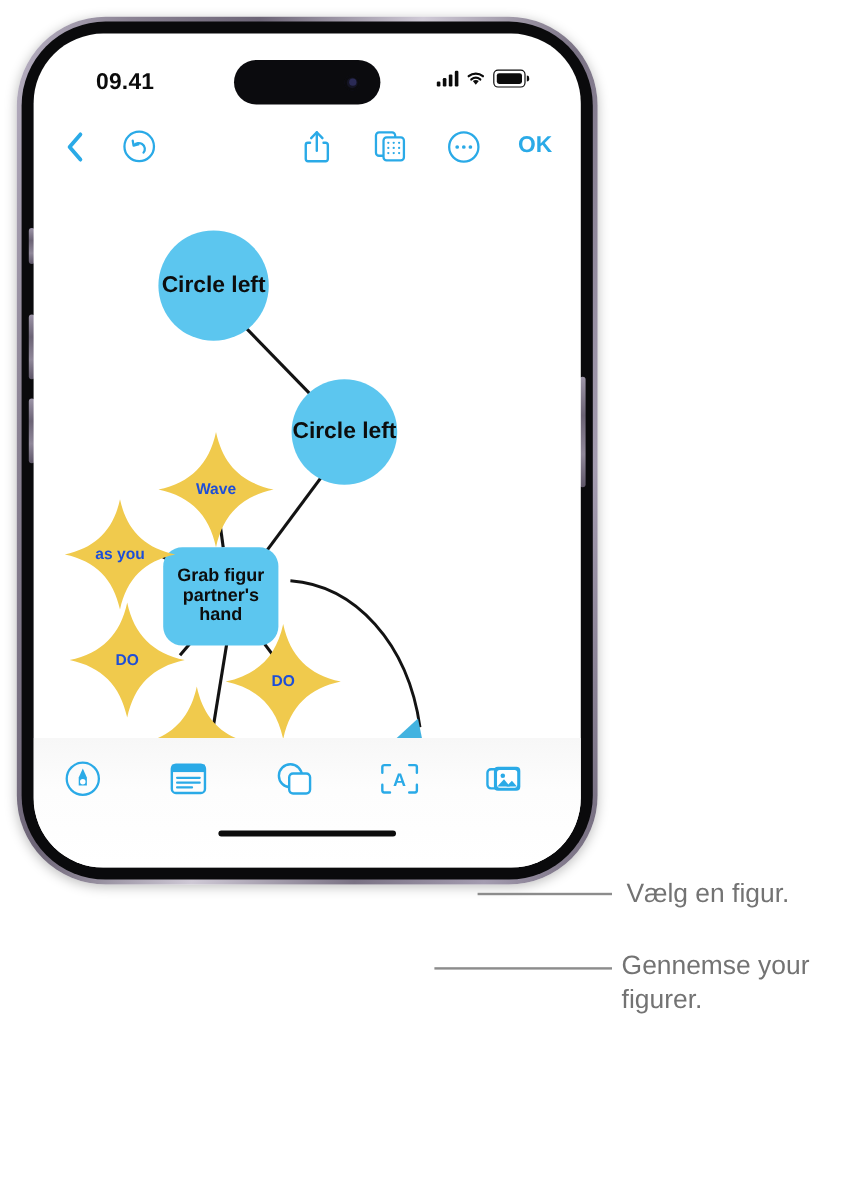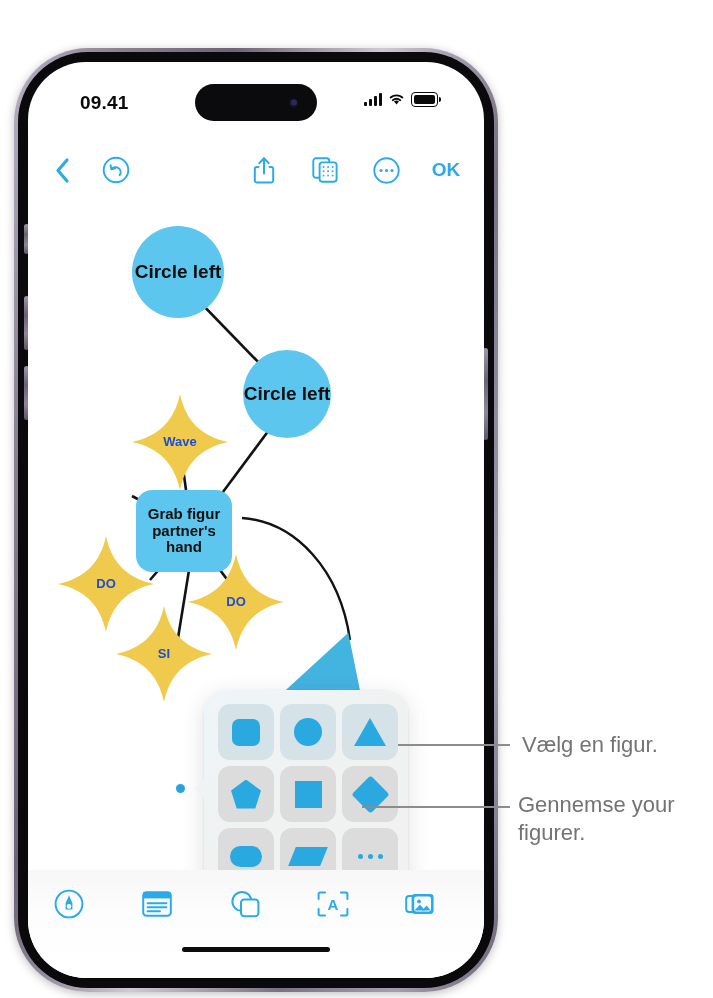"09.41" #phone { height: 944px -> 723px; margin-top: 34px -> none }
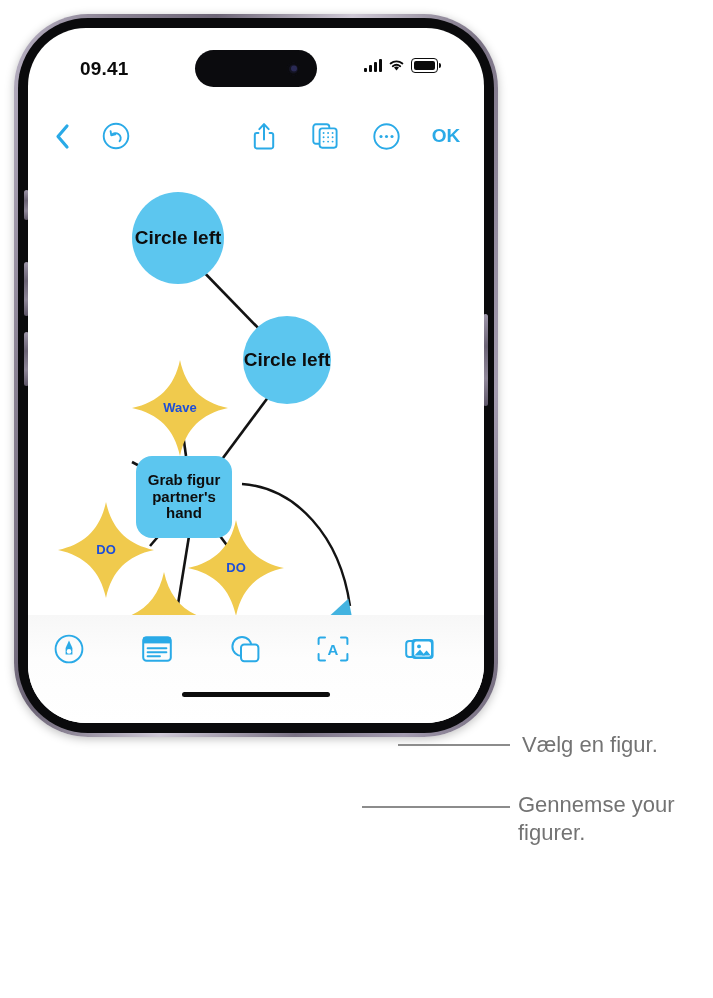"OK" .tb { top: 14px -> 0 }
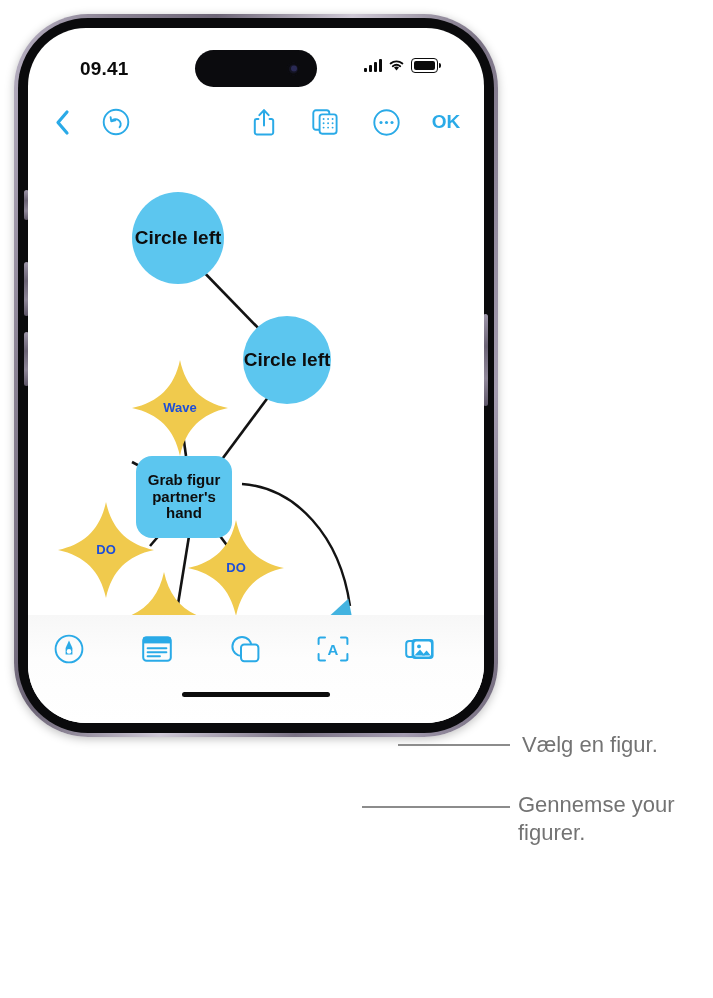"as you" div.node { html: none -> <div> <svg> <path></path> </svg> <span>as you</span> </div> }
